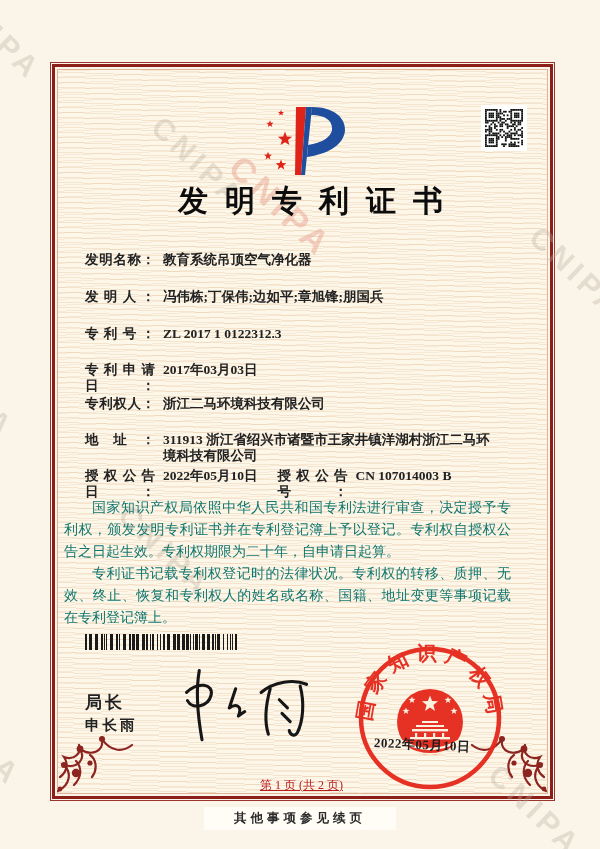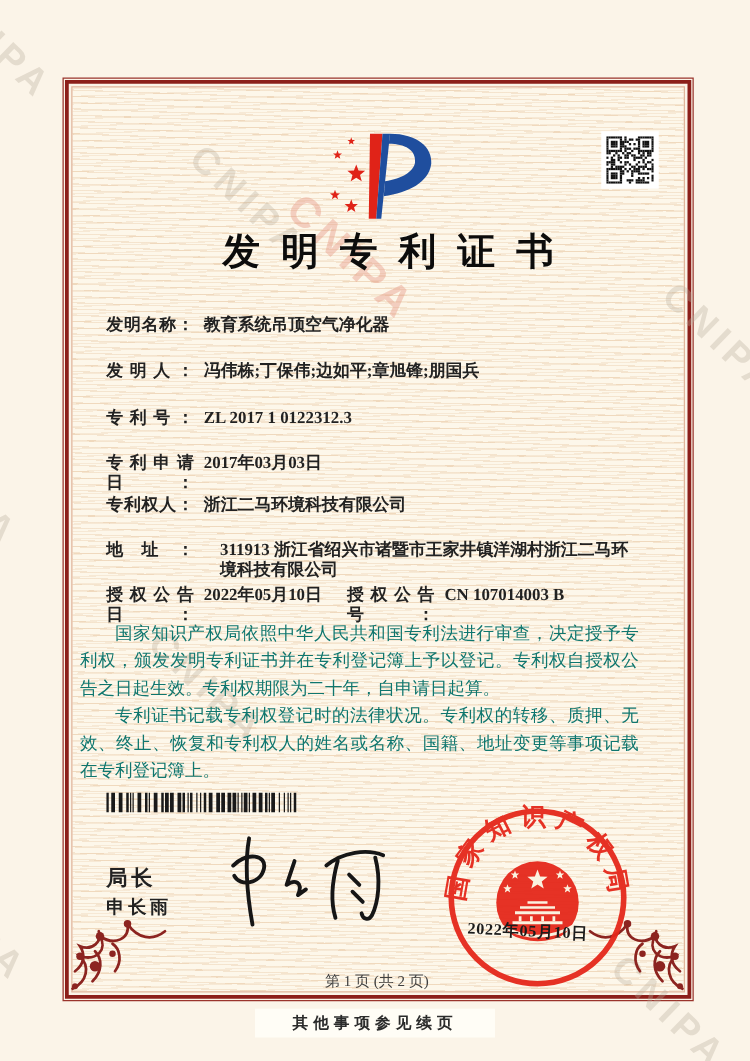"311913 浙江省绍兴市诸暨市王家井镇洋湖村浙江二马环境科技有限公司" .val-wrap { margin-left: 21px -> 8px }
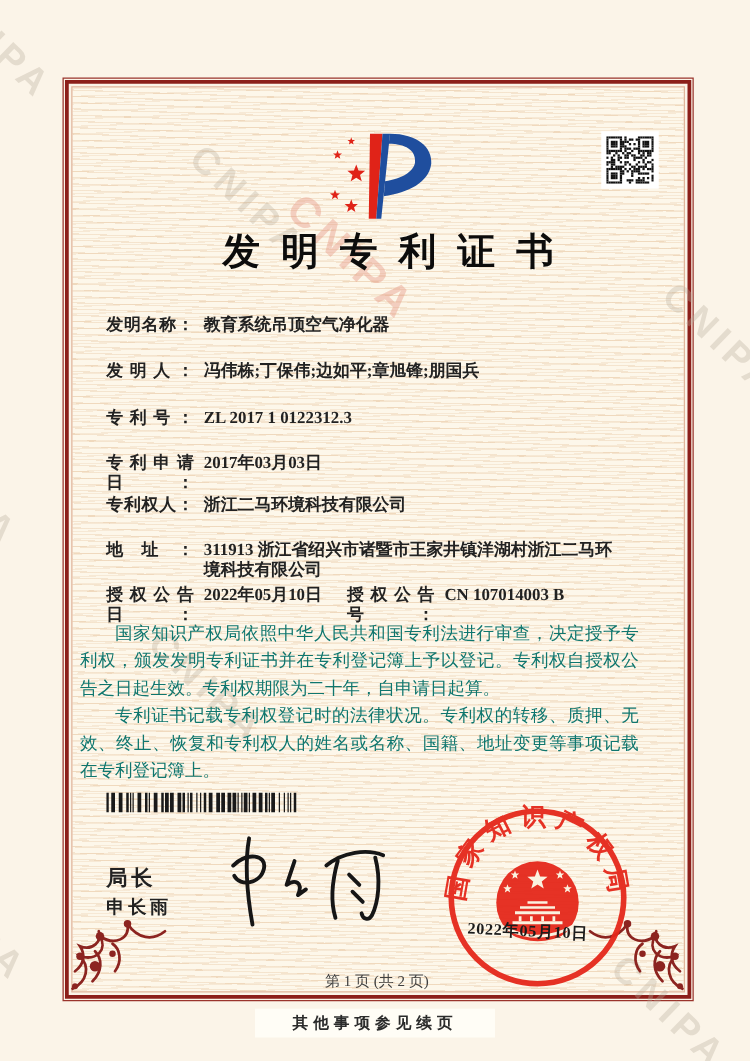"第 1 页 (共 2" .page-footer { color: #404040 -> #b91c1c; text-decoration: none -> underline }
